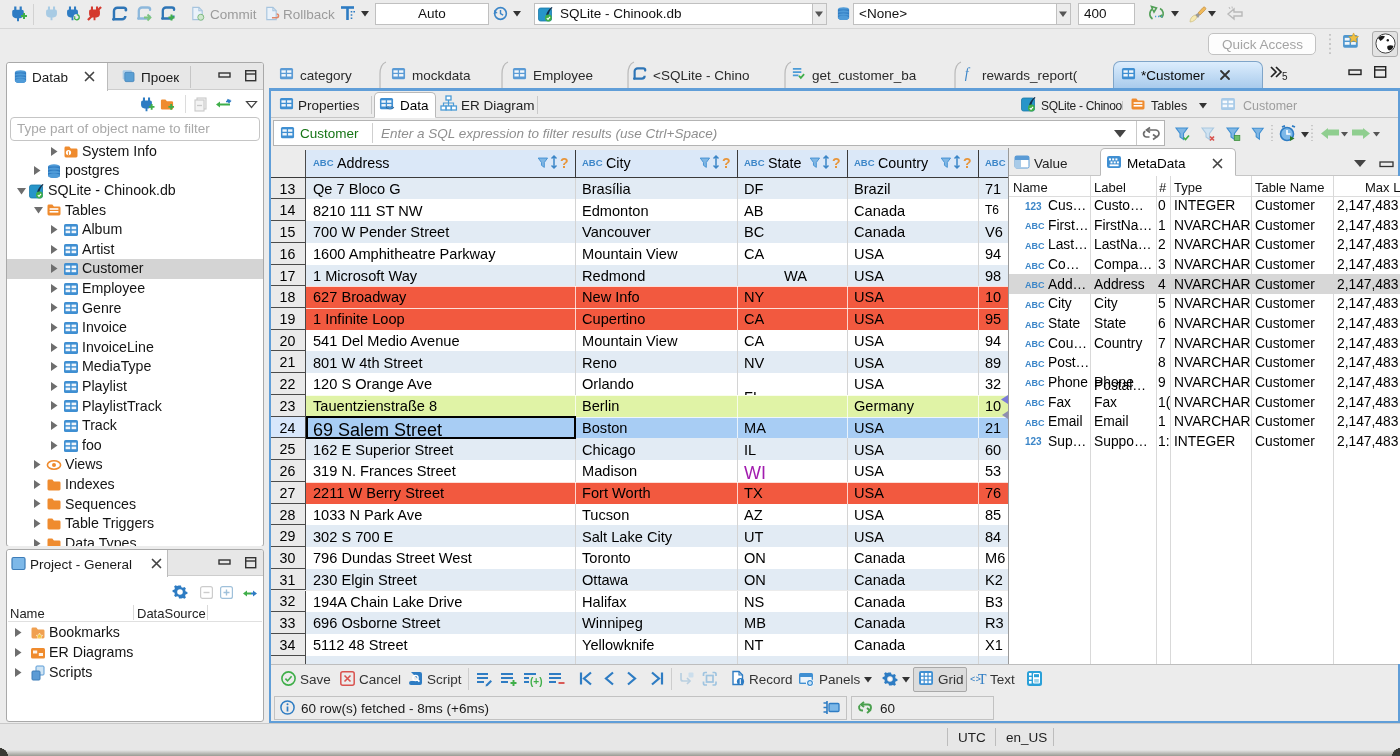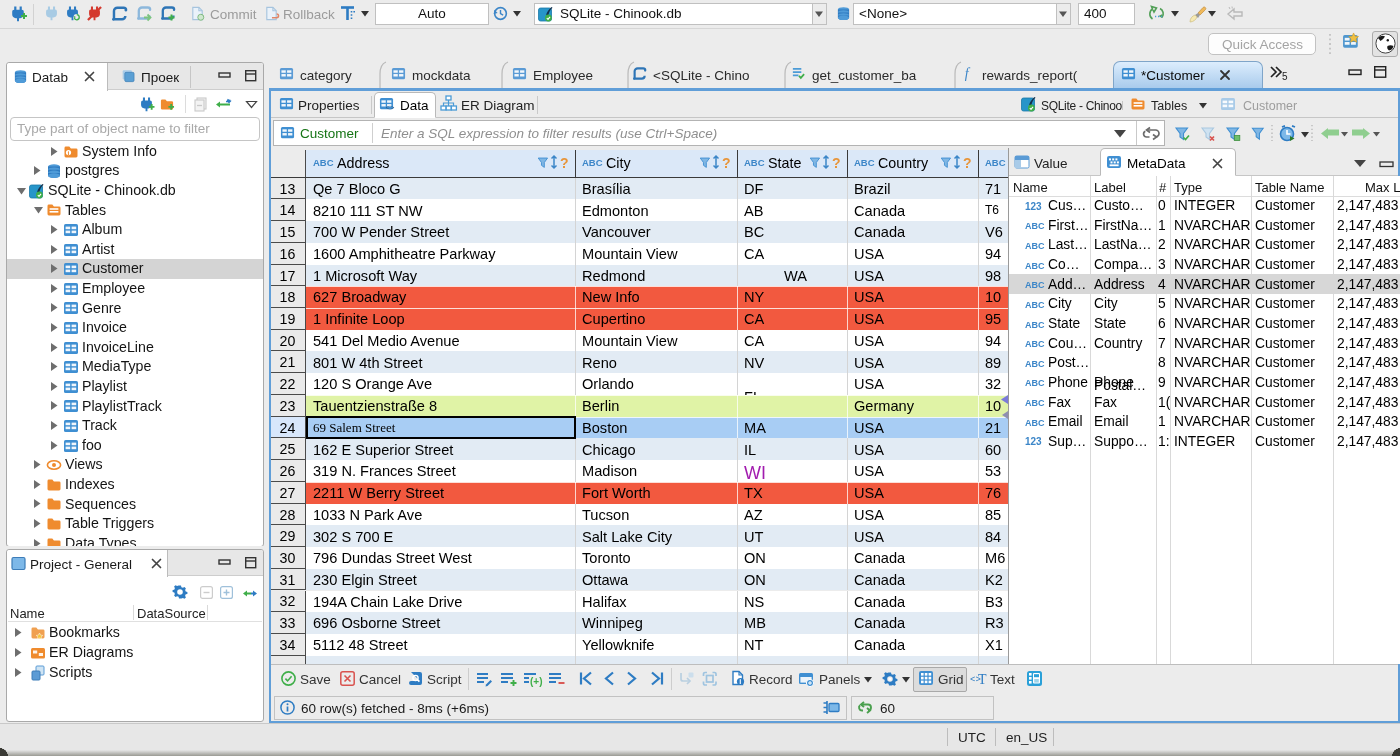"69 Salem Street" div.tx { font-family: Liberation Serif, serif -> none; font-size: 13px -> 18px }
